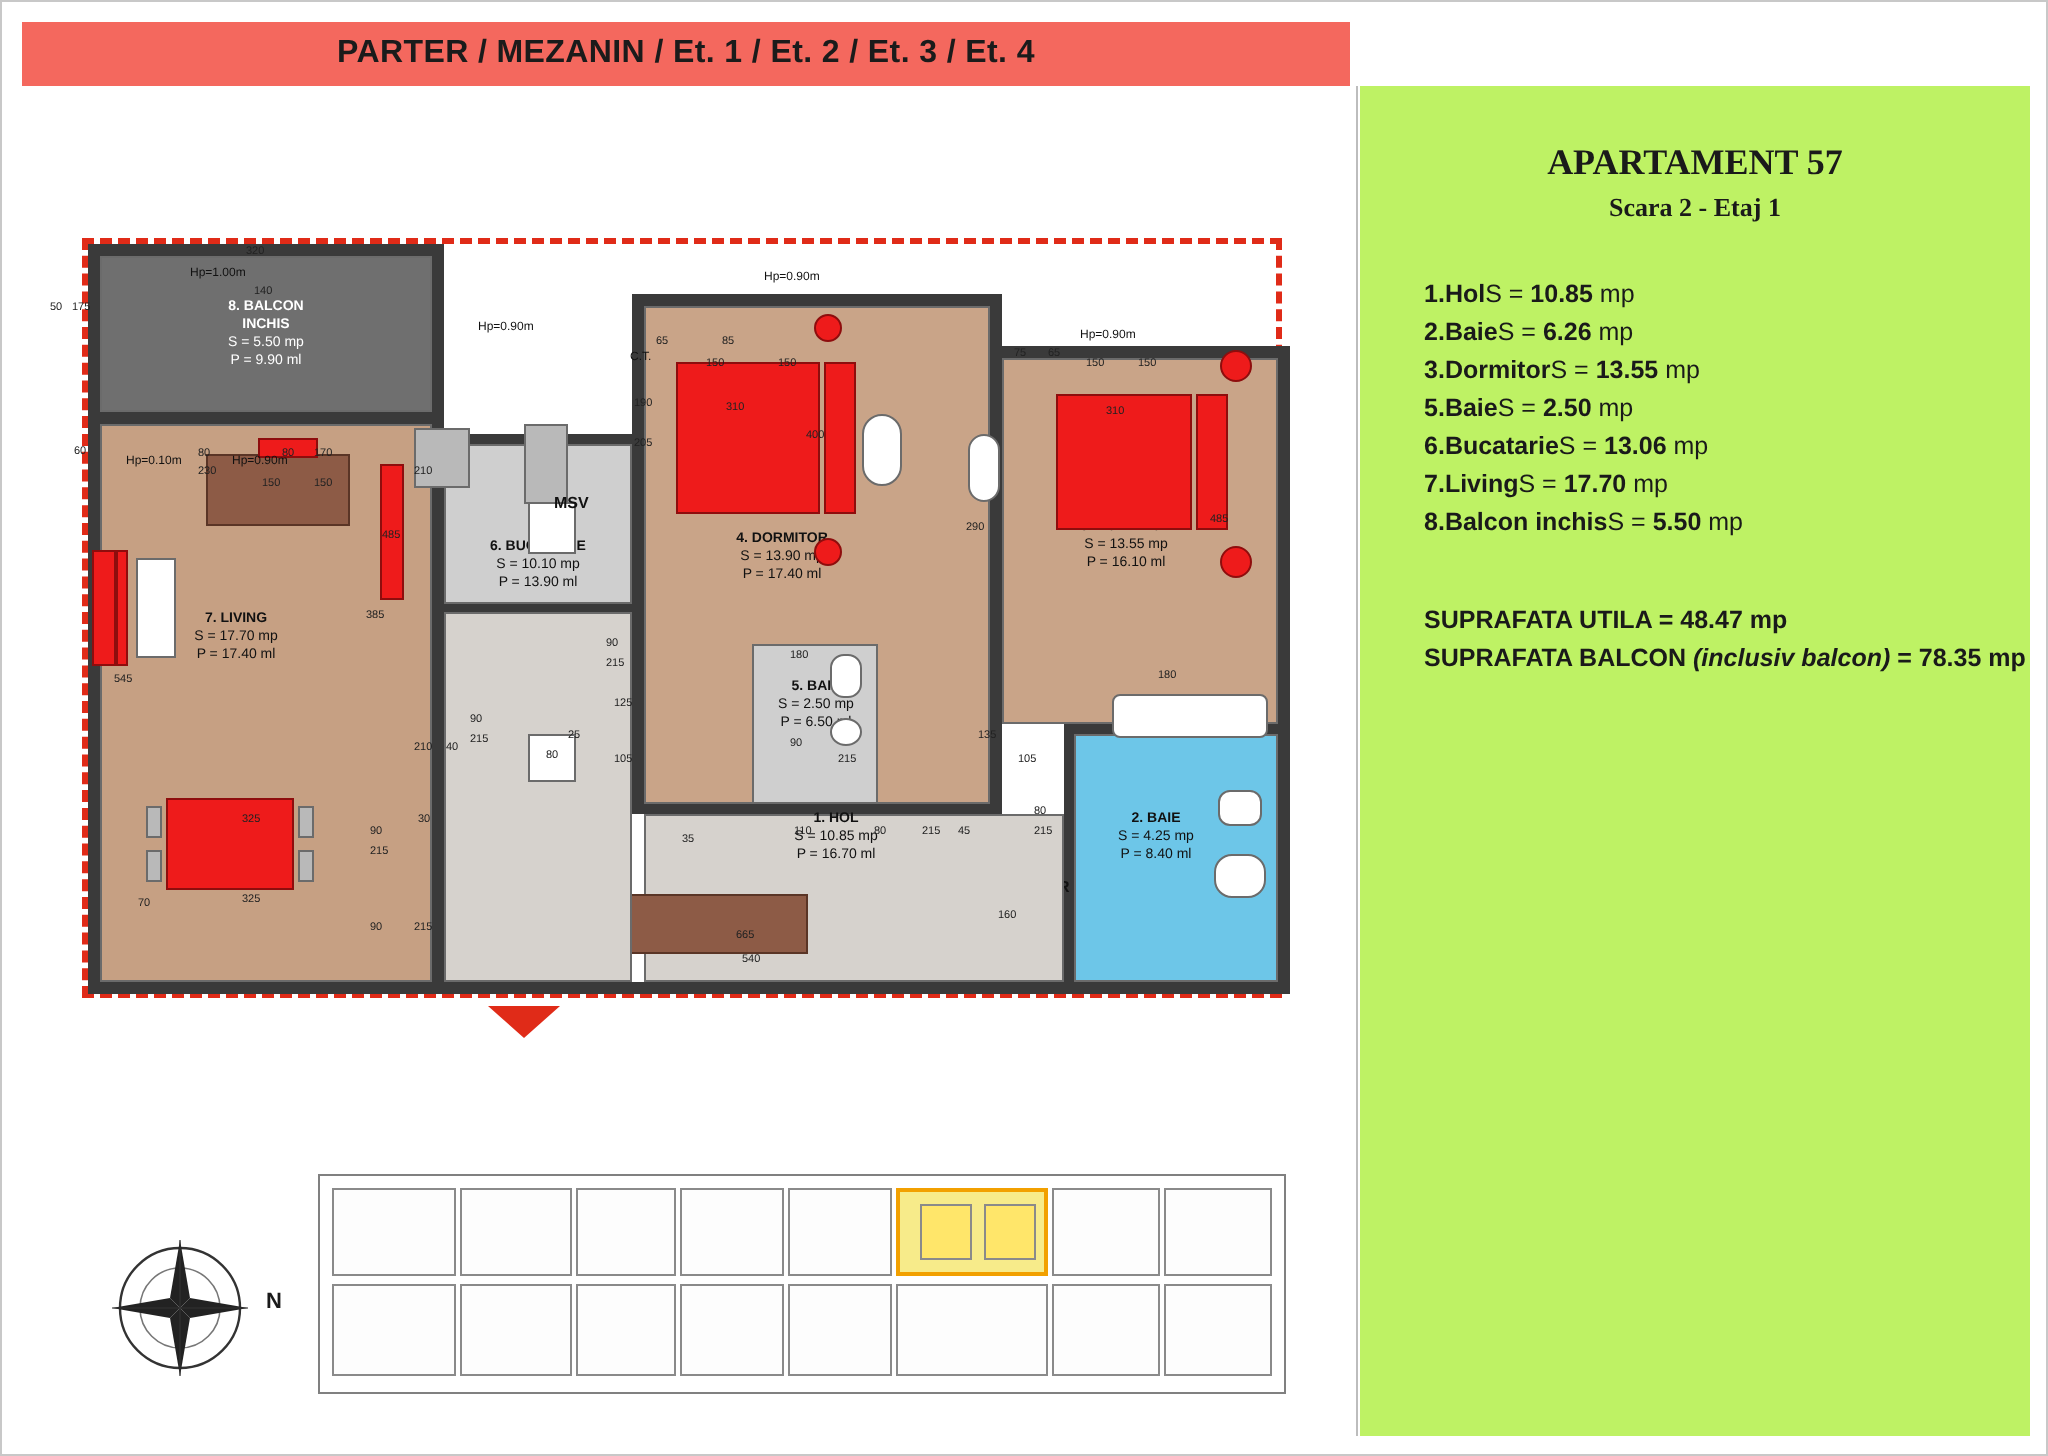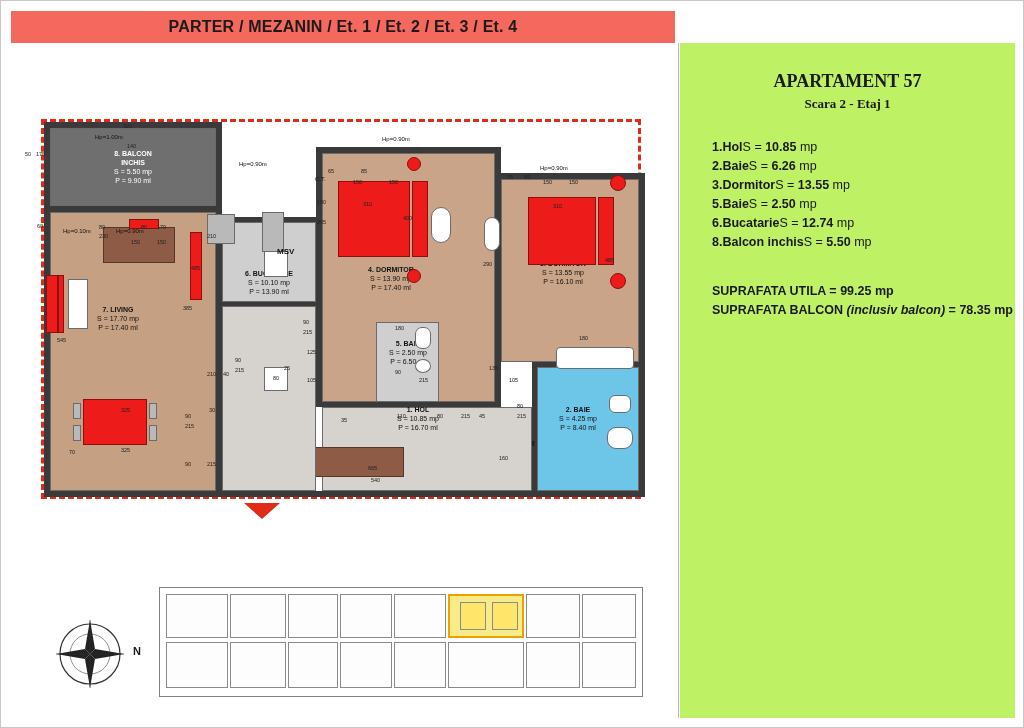"12.74" span.rval { text: 12.74 -> 13.06 }
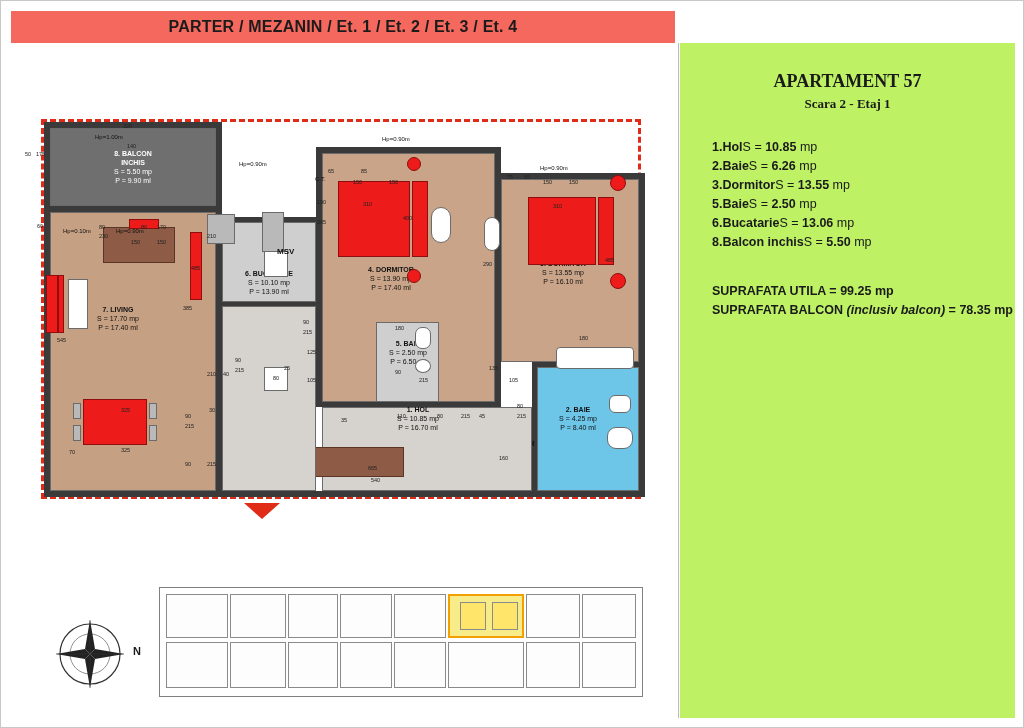"7.LivingS = 17.70 mp" div.room-line { html: none -> <div> <span>7.</span><span>Living</span><span>S = </span><span>17.70</span><span> mp</span> </div> }
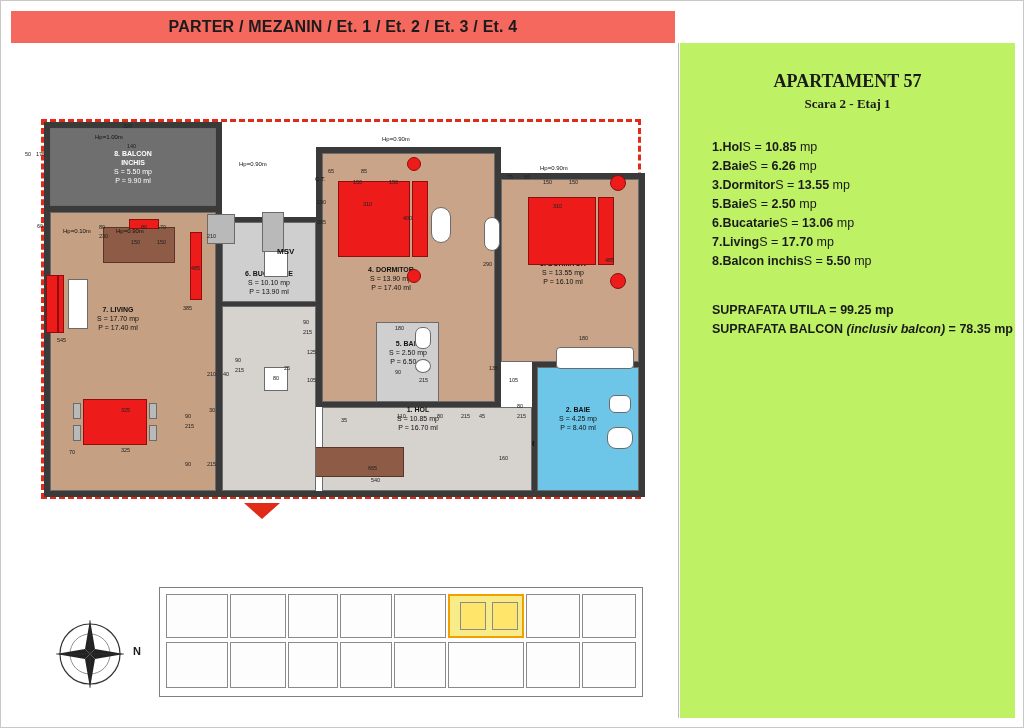"SUPRAFATA UTILA = 99.25 mp" div { text: 99.25 -> 48.47 }
